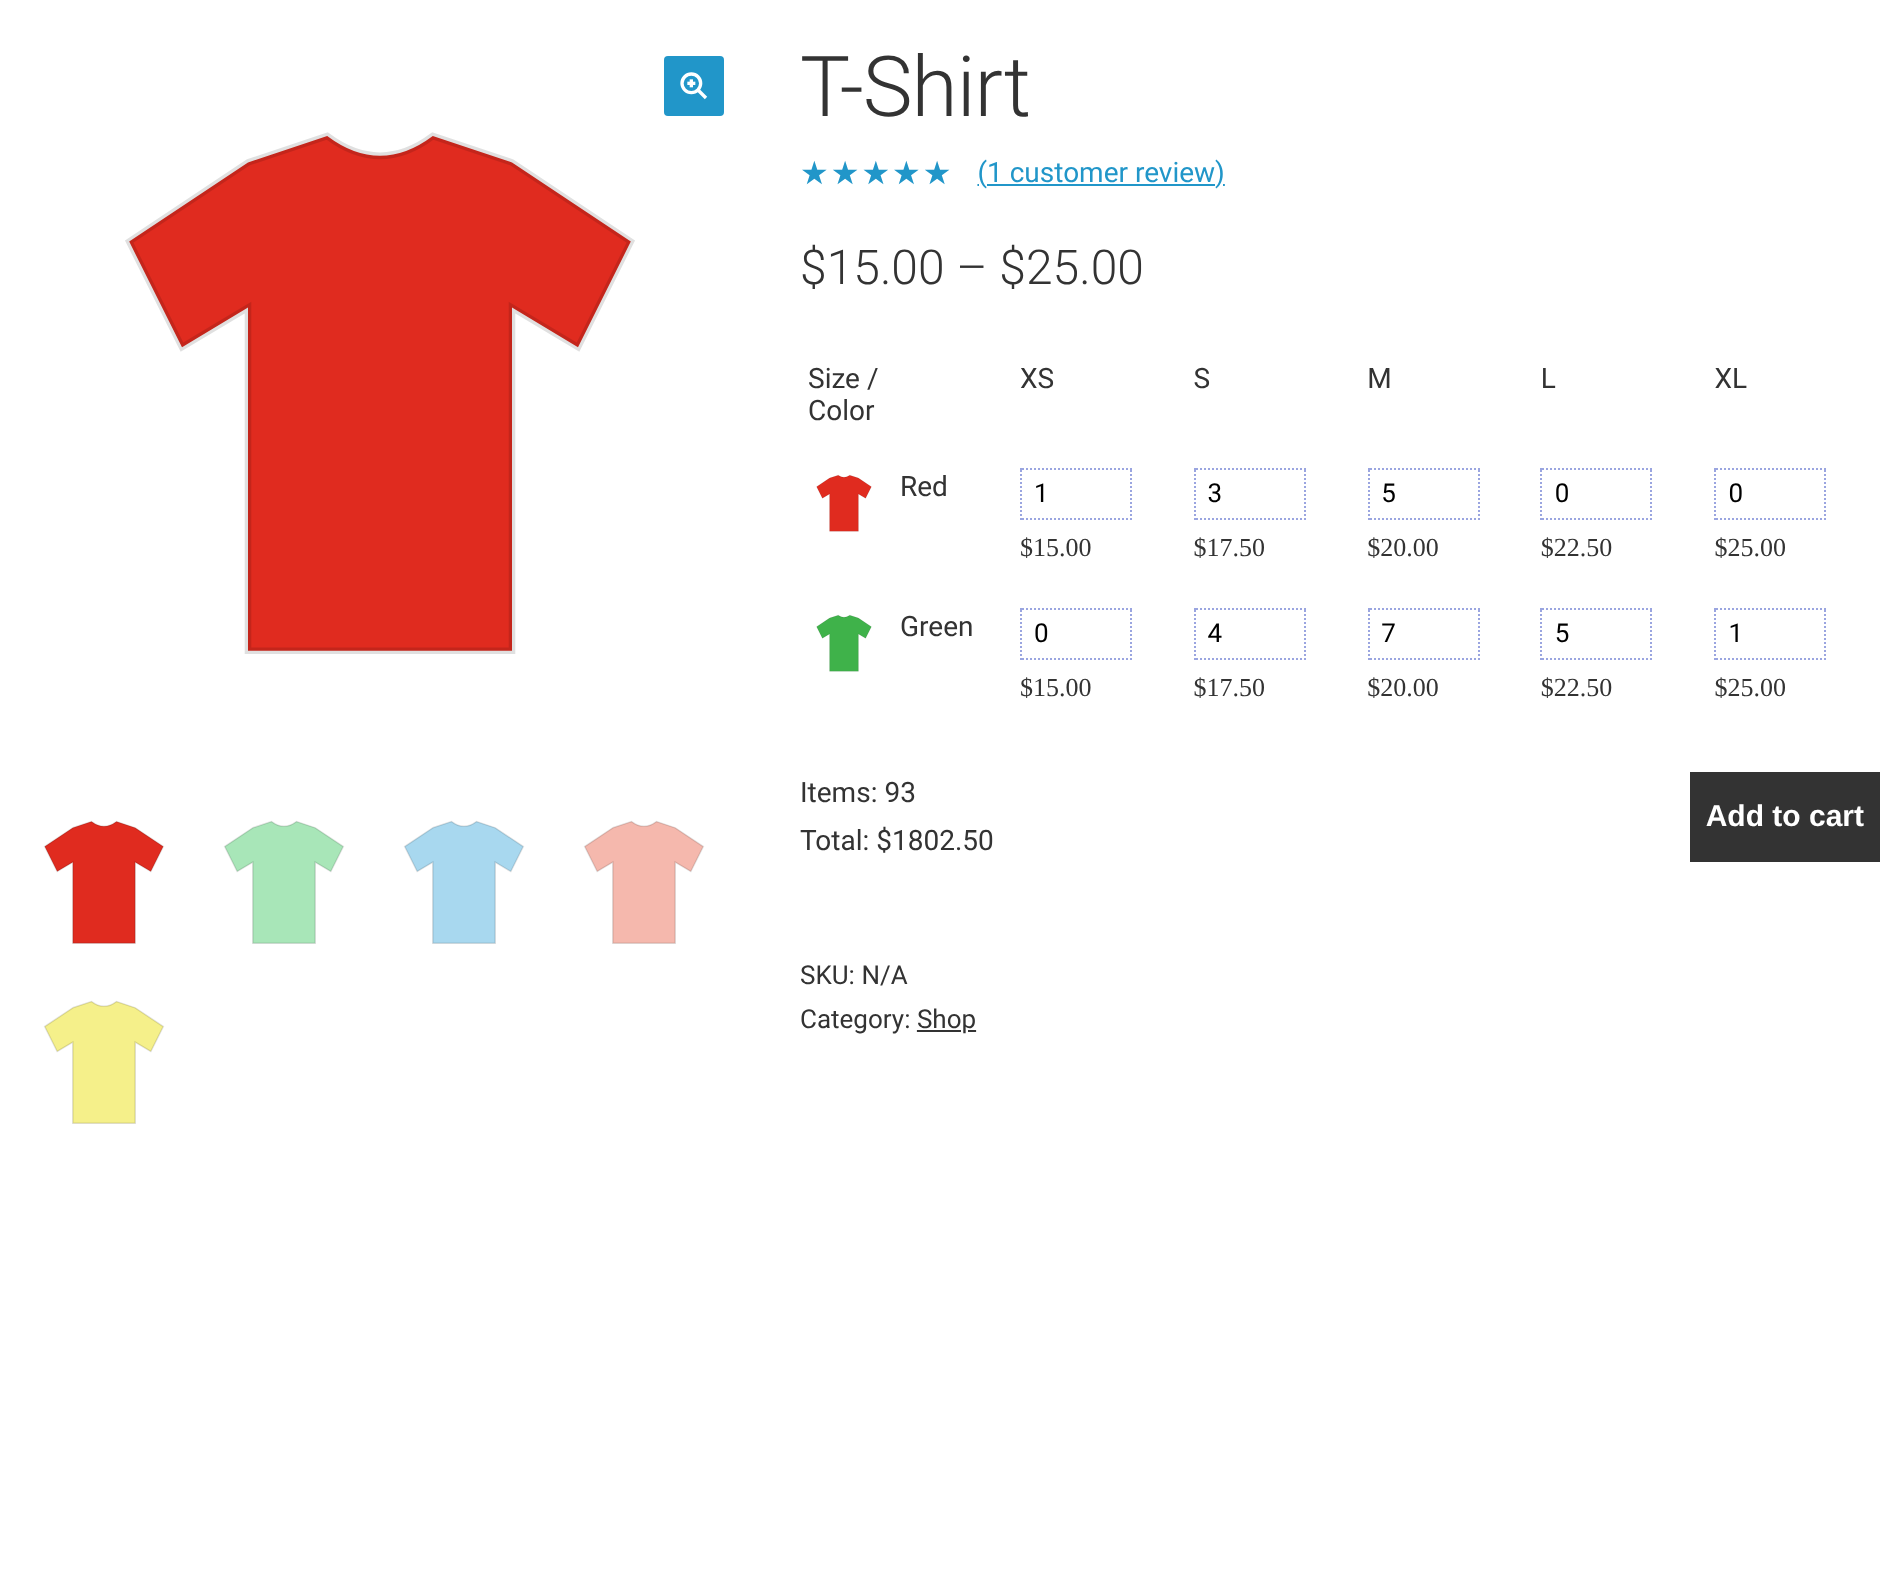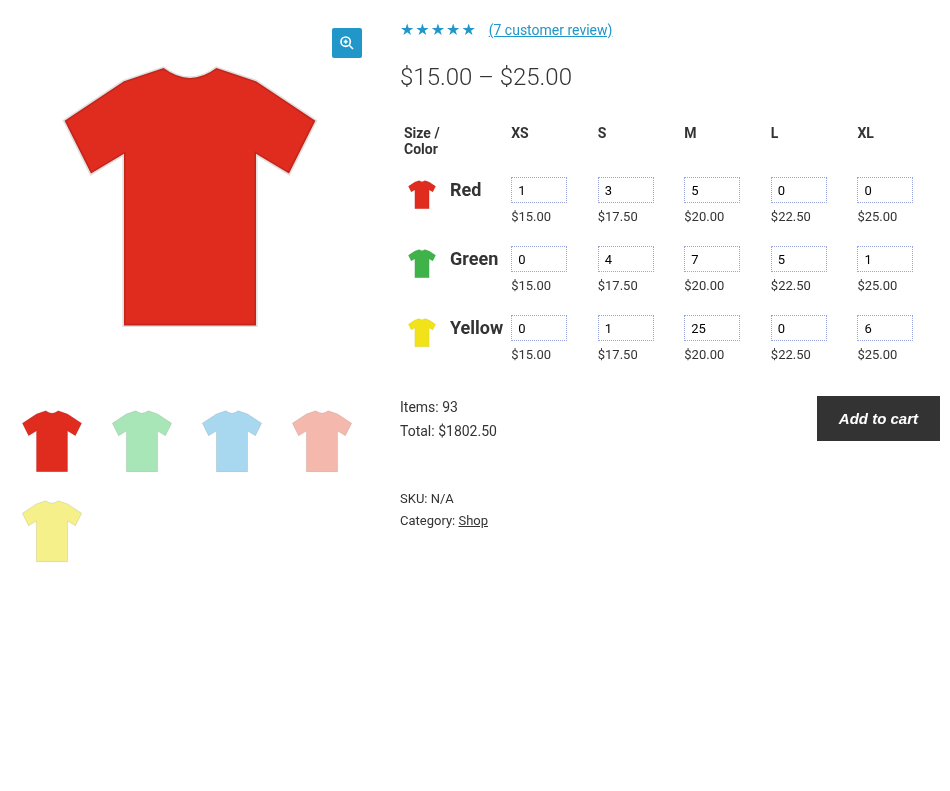"T-Shirt" h1 { html: none -> <h1>T-Shirt</h1> }
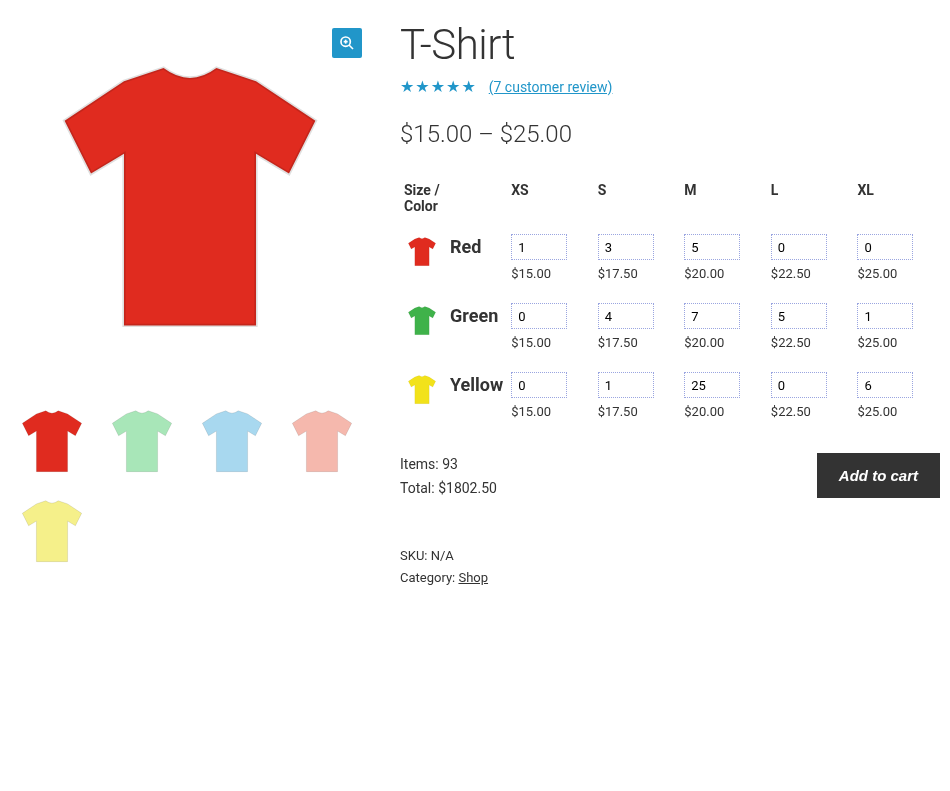"(7 customer review)" a.review-link { text: 7 -> 1 }
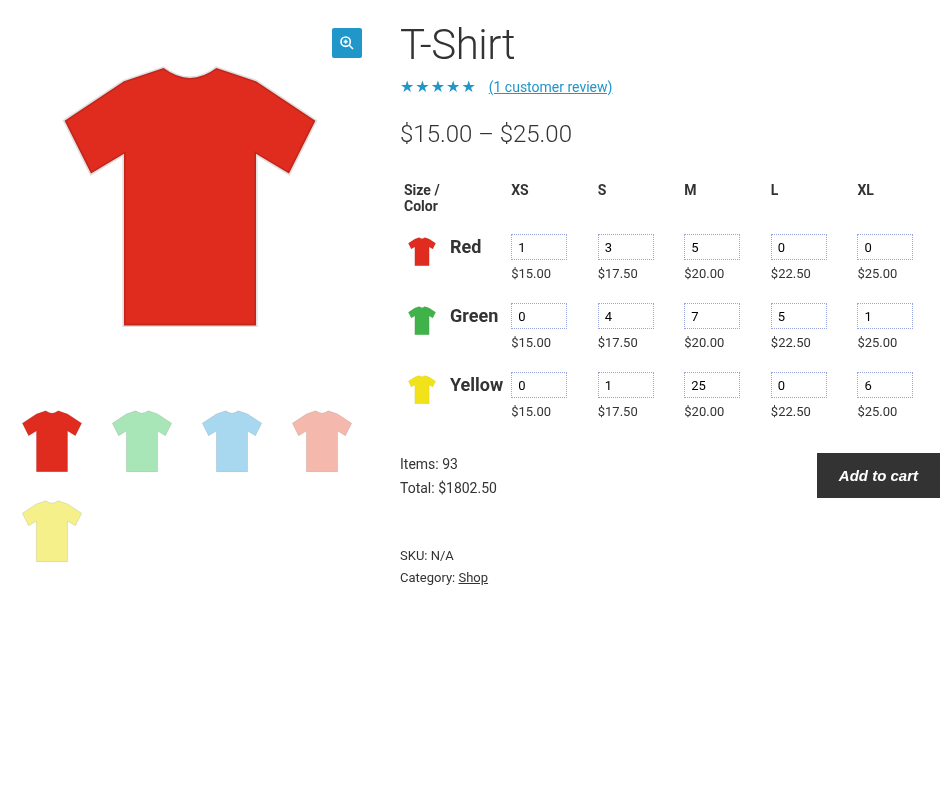"Size /" table.grid th { font-weight: 700 -> 400 }
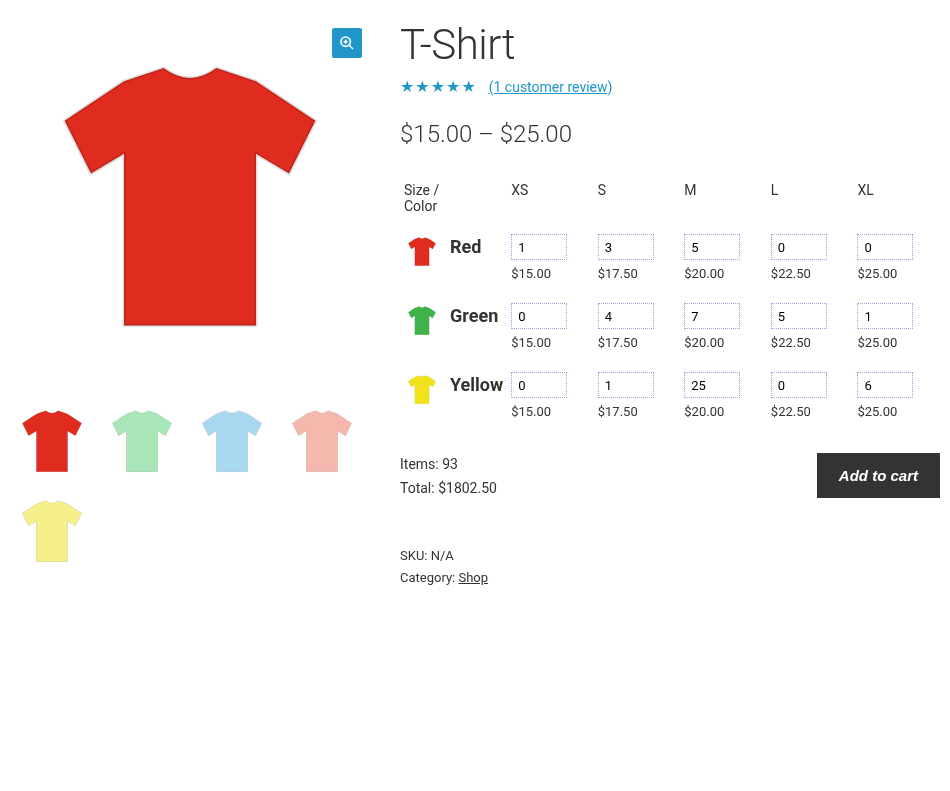"Red" table.grid td.label-cell { font-size: 18px -> 14px; font-weight: bold -> none }
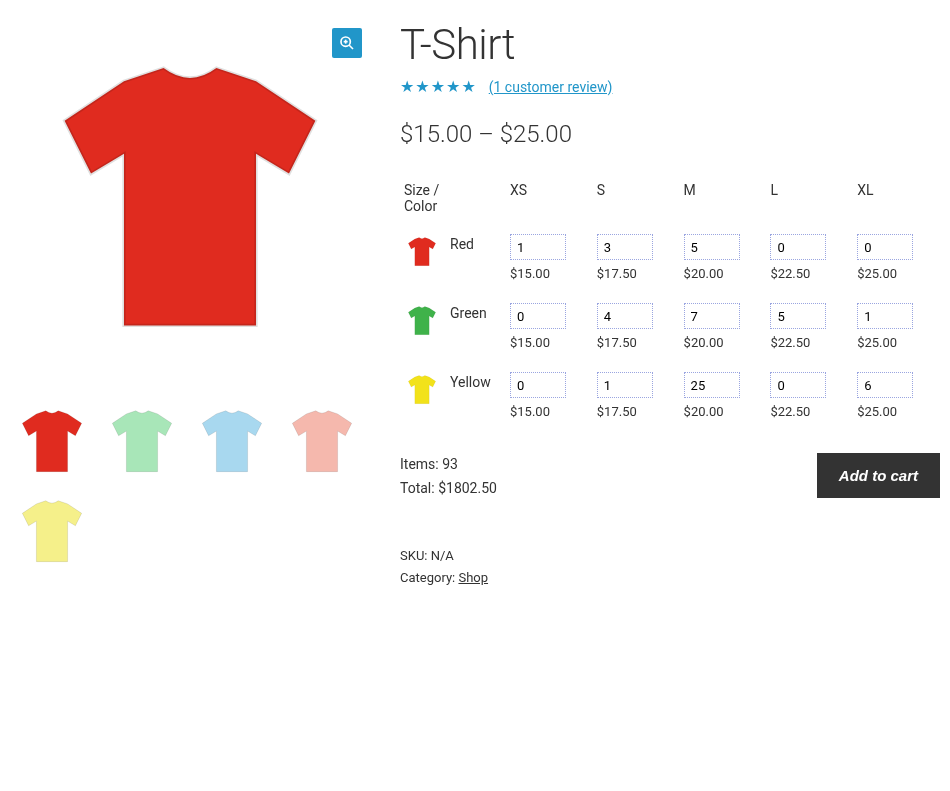"$15.00" .cell-price { font-family: none -> Liberation Serif, serif }
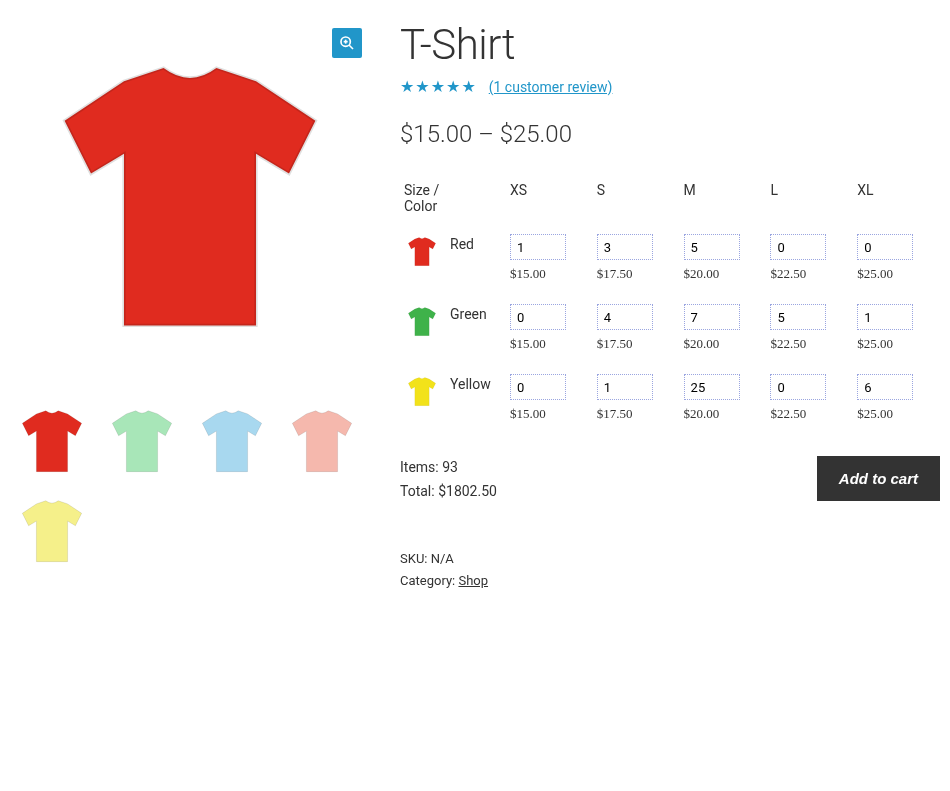"Yellow" tr { html: <tr> <td> <div> <svg> <path></path> </svg> </div> </td> <td>Yellow</td> <td><input><div>$15.00</div></td> <td><input><div>$17.50</div></td> <td><input><div>$20.00</div></td> <td><input><div>$22.50</div></td> <td><input><div>$25.00</div></td> </tr> -> none }
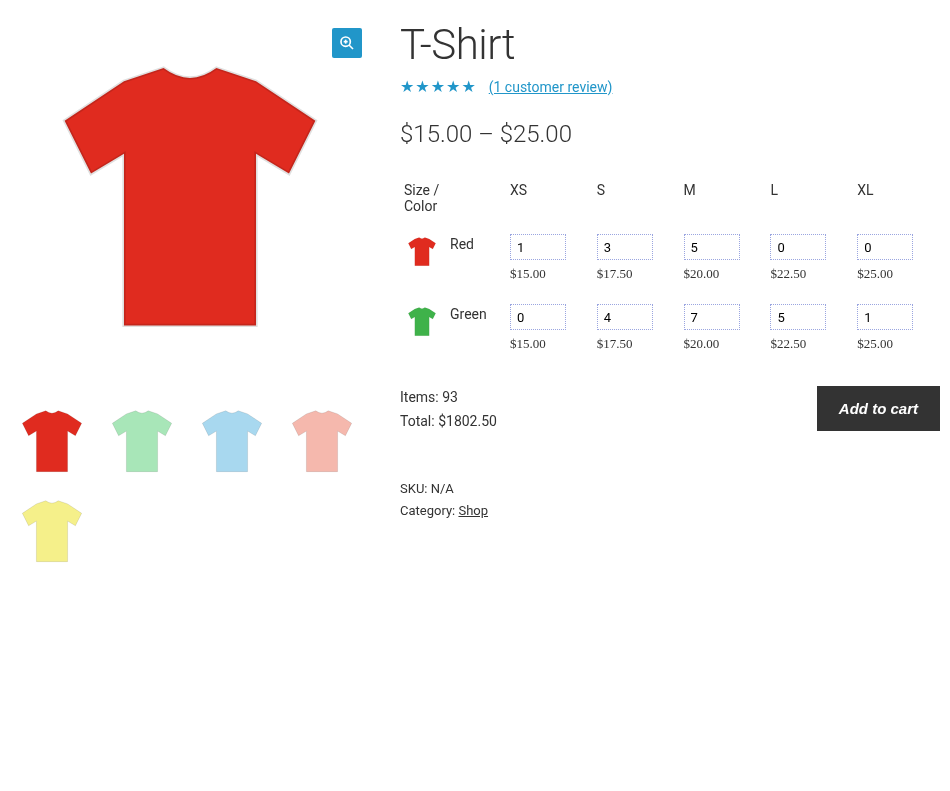"Add to cart" .add-btn { font-style: italic -> none; padding: 14px 22px -> 14px 8px }
